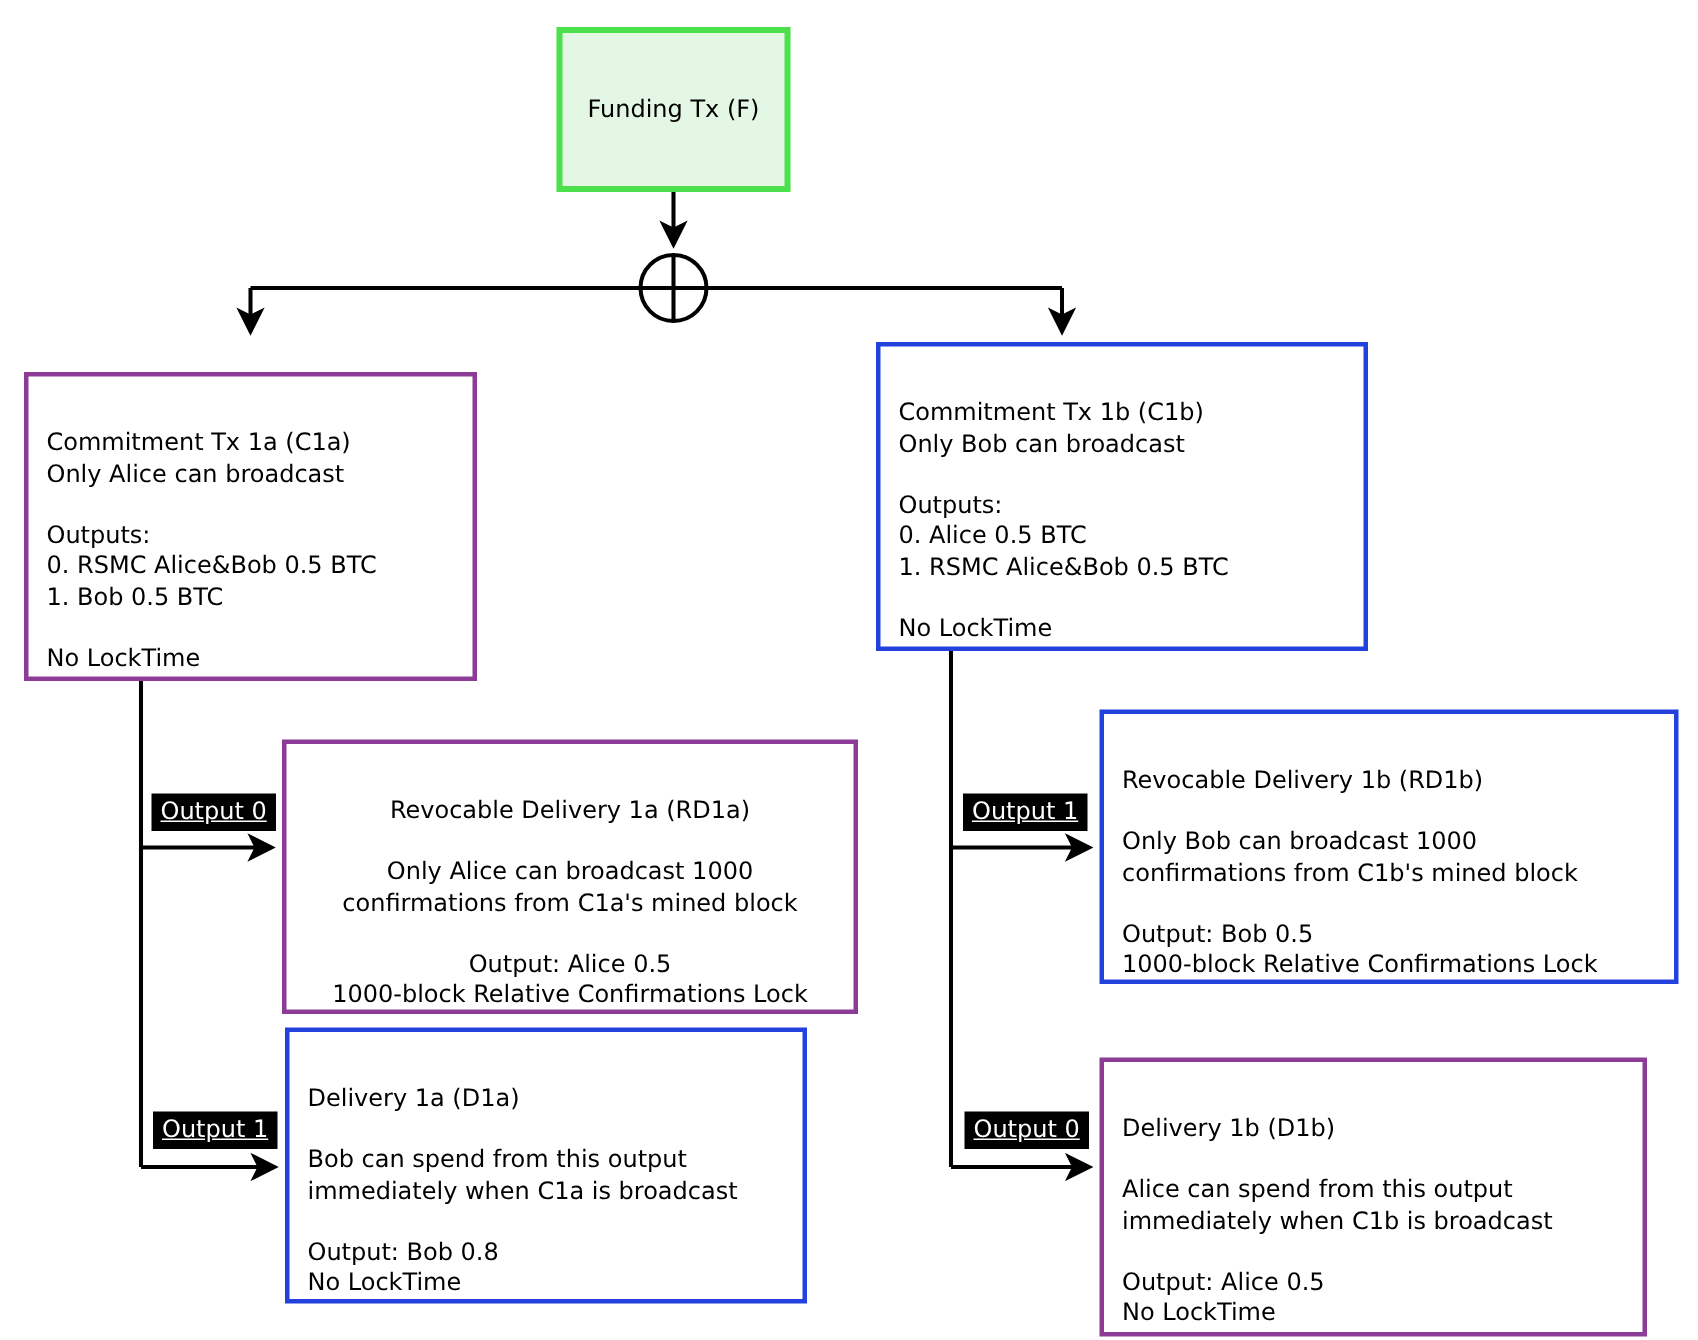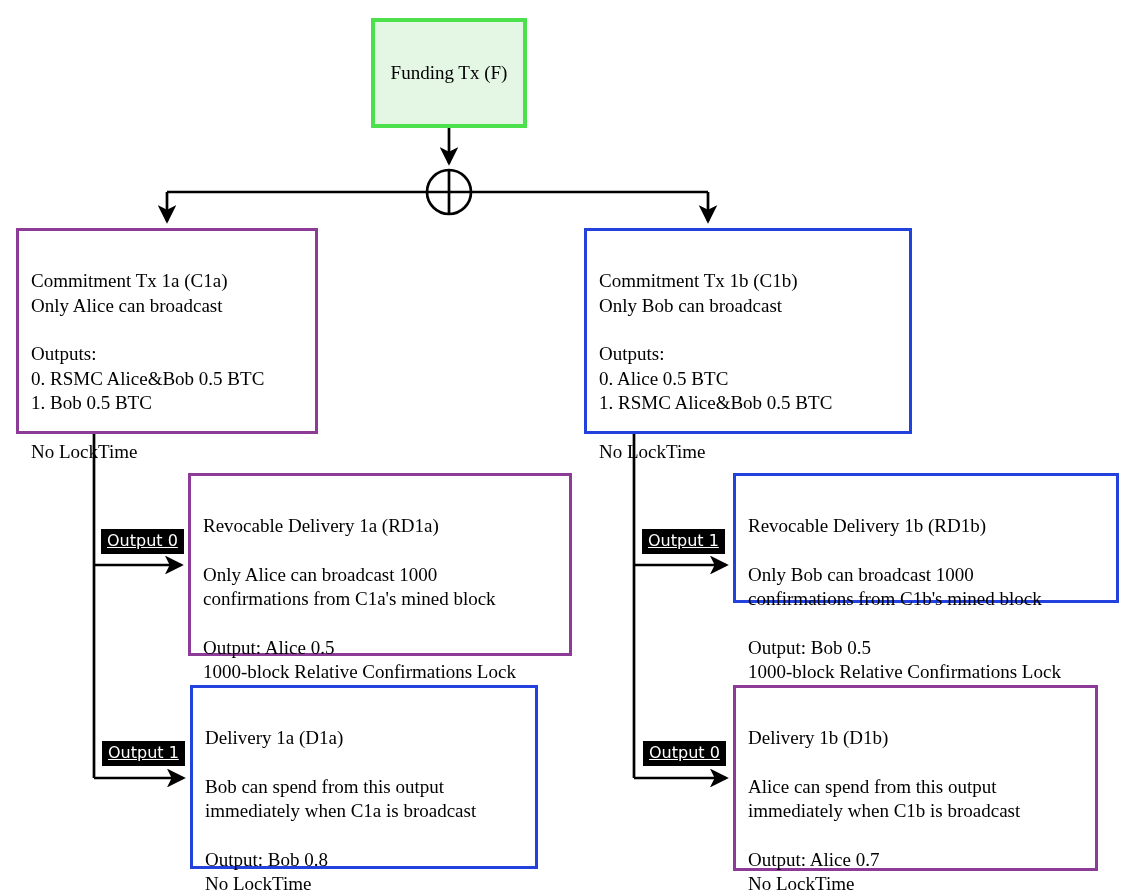"Funding Tx (F)" .node { font-family: Liberation Serif, serif -> none; font-size: 19px -> 16px }
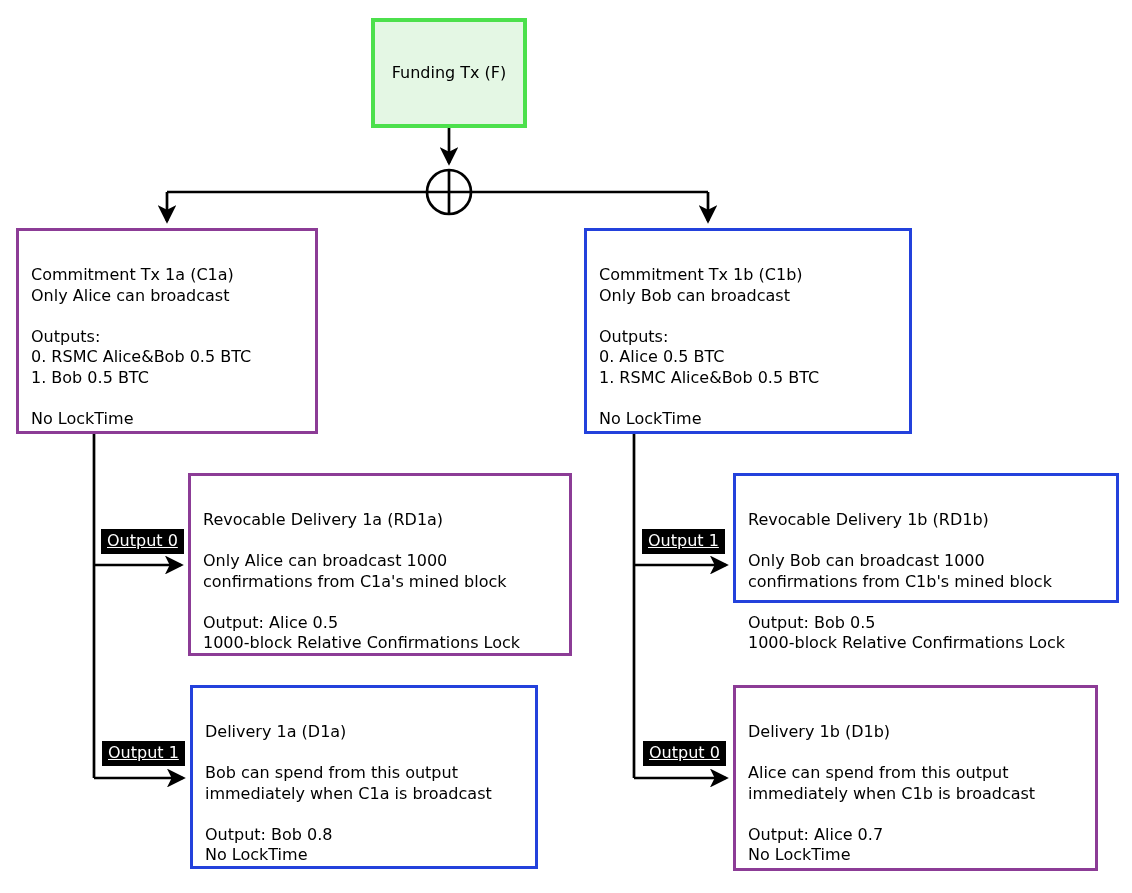"Commitment Tx 1a (C1a)" .node.purple { margin-top: none -> 20px }
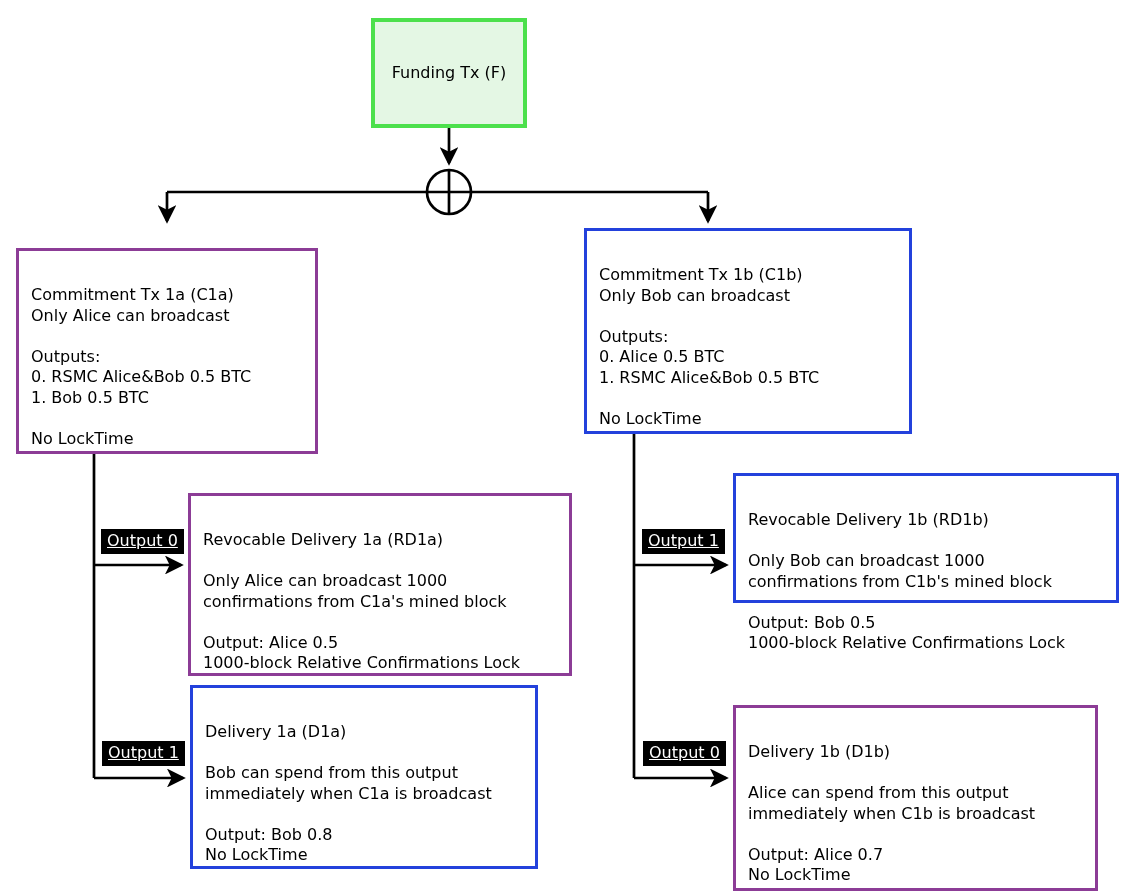"Revocable Delivery 1b (RD1b)" div.node { height: 130px -> 183px }
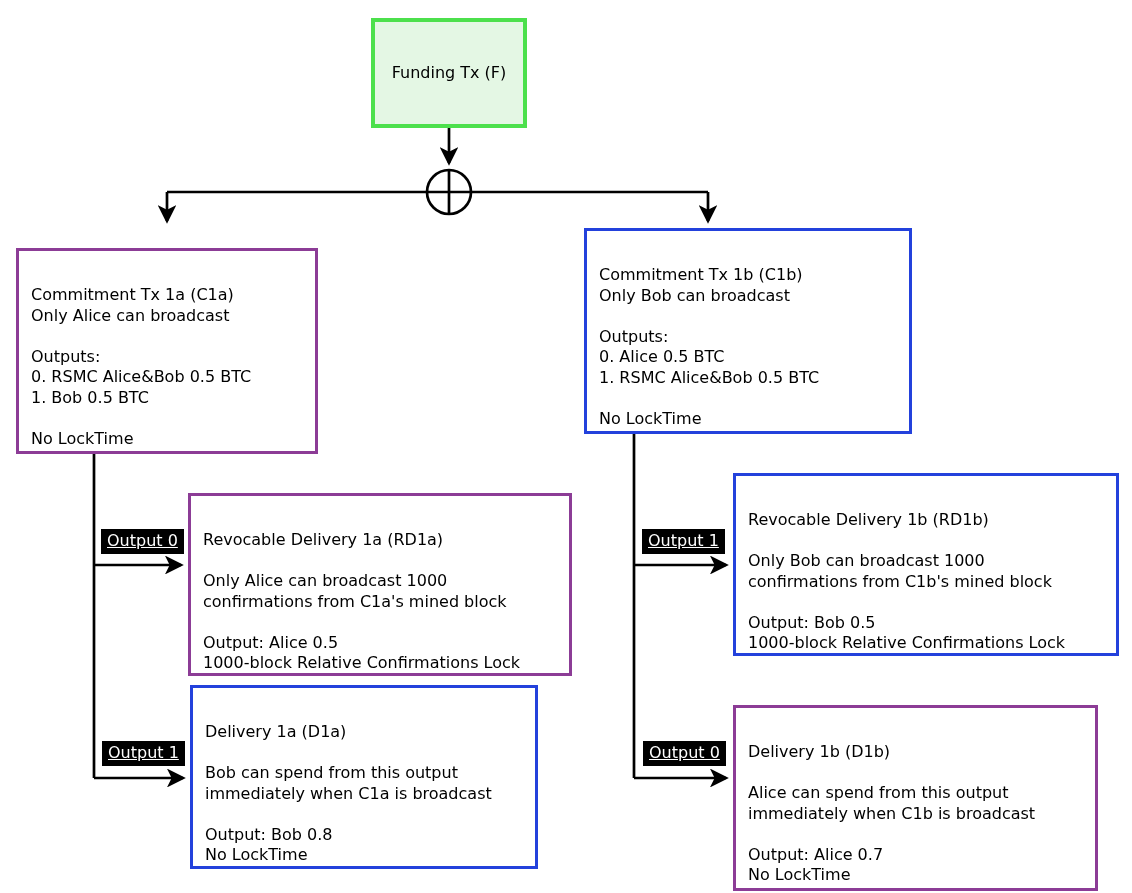"Revocable Delivery 1a (RD1a)" div.node { text-align: none -> center }
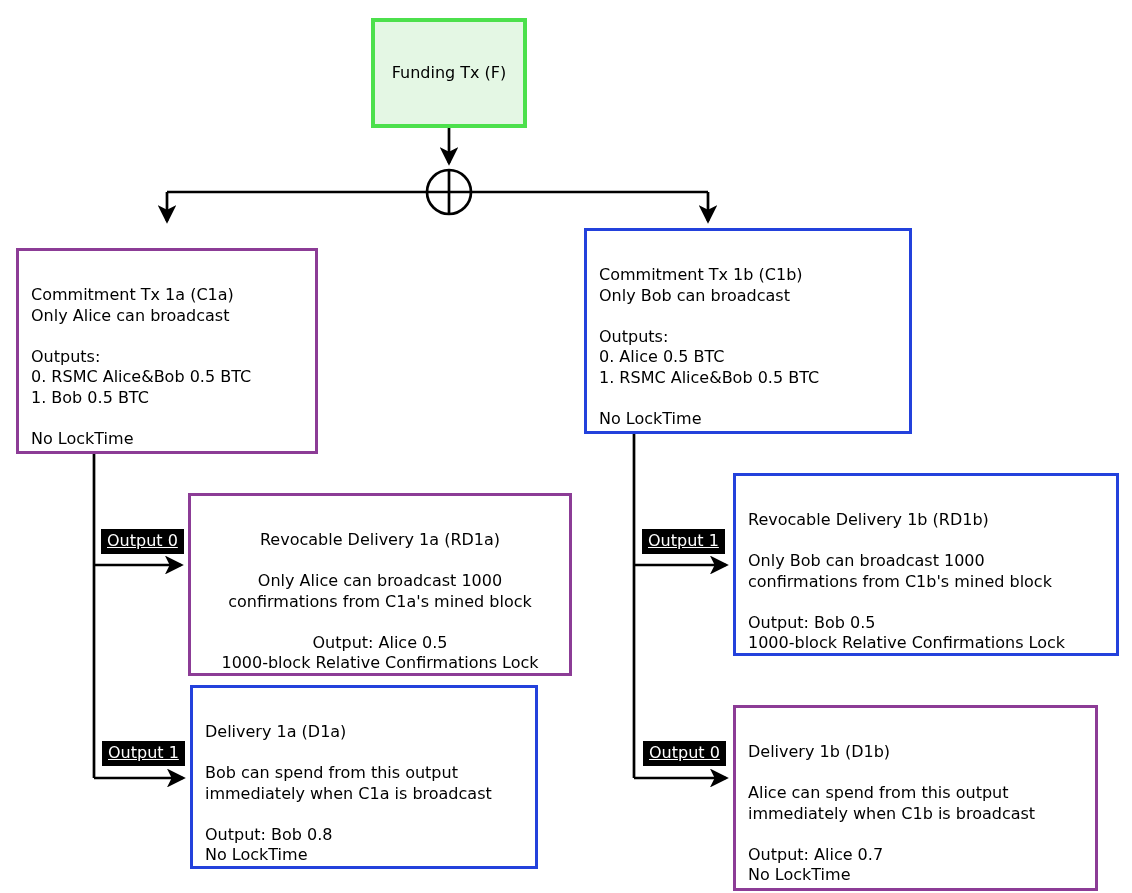"Delivery 1b (D1b)" span { text: 0.7 -> 0.5 }
